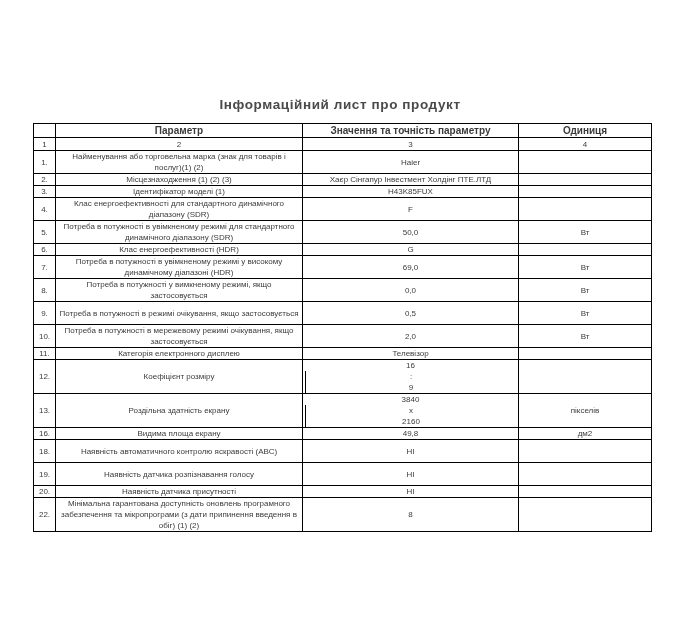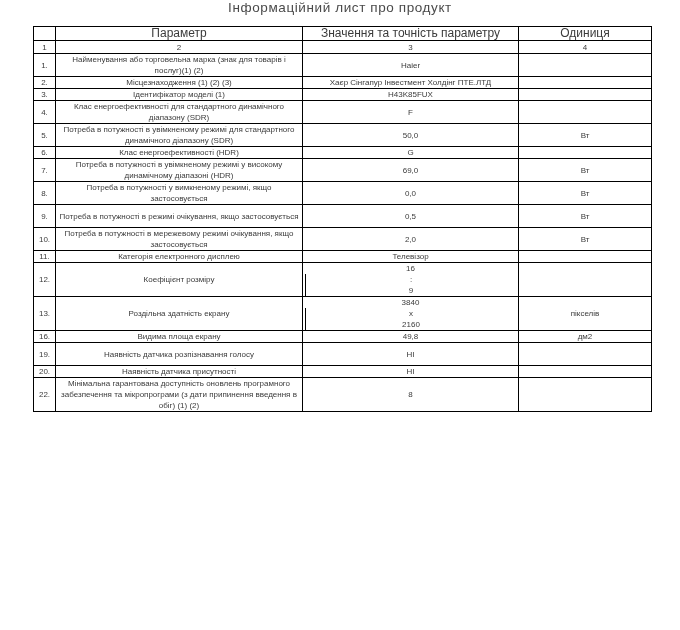"Інформаційний лист про продукт" .title { font-weight: 400 -> 700; padding-top: none -> 97px }
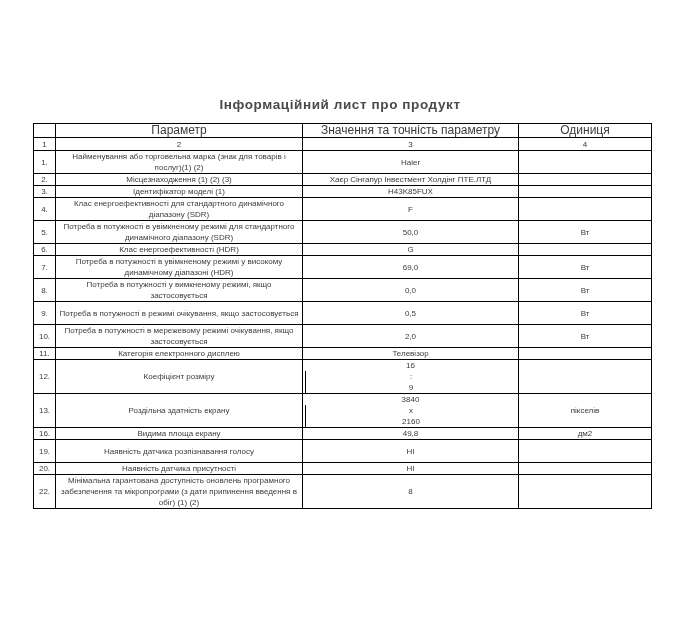"Параметр" table.sheet thead th { font-size: 12px -> 10px; font-weight: normal -> bold }
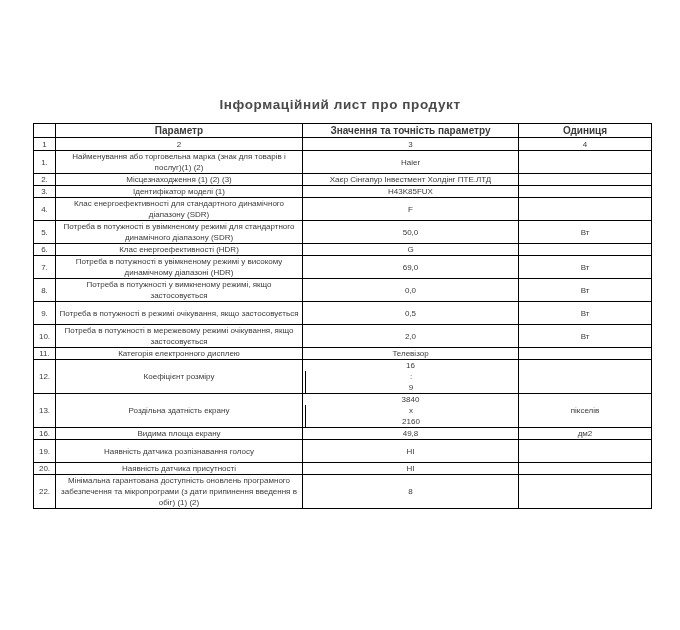"18." tr { html: none -> <tr> <td>18.</td> <td>Наявність автоматичного контролю яскравості (АВС)</td> <td>НІ</td> <td></td> </tr> }
